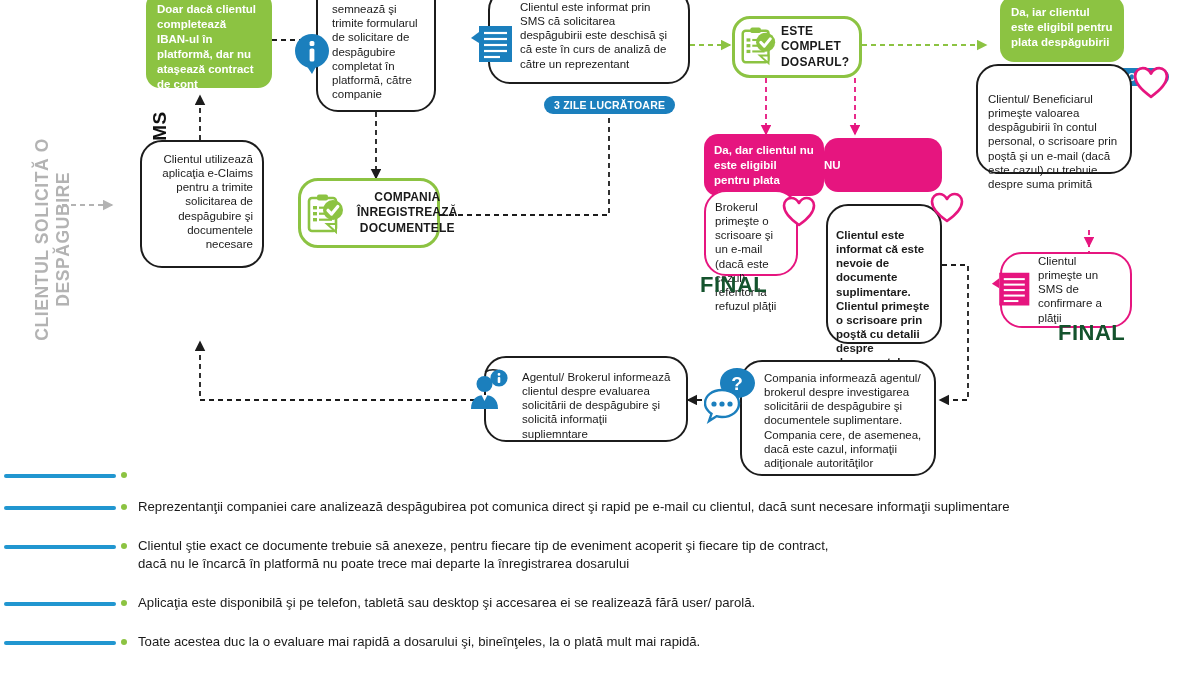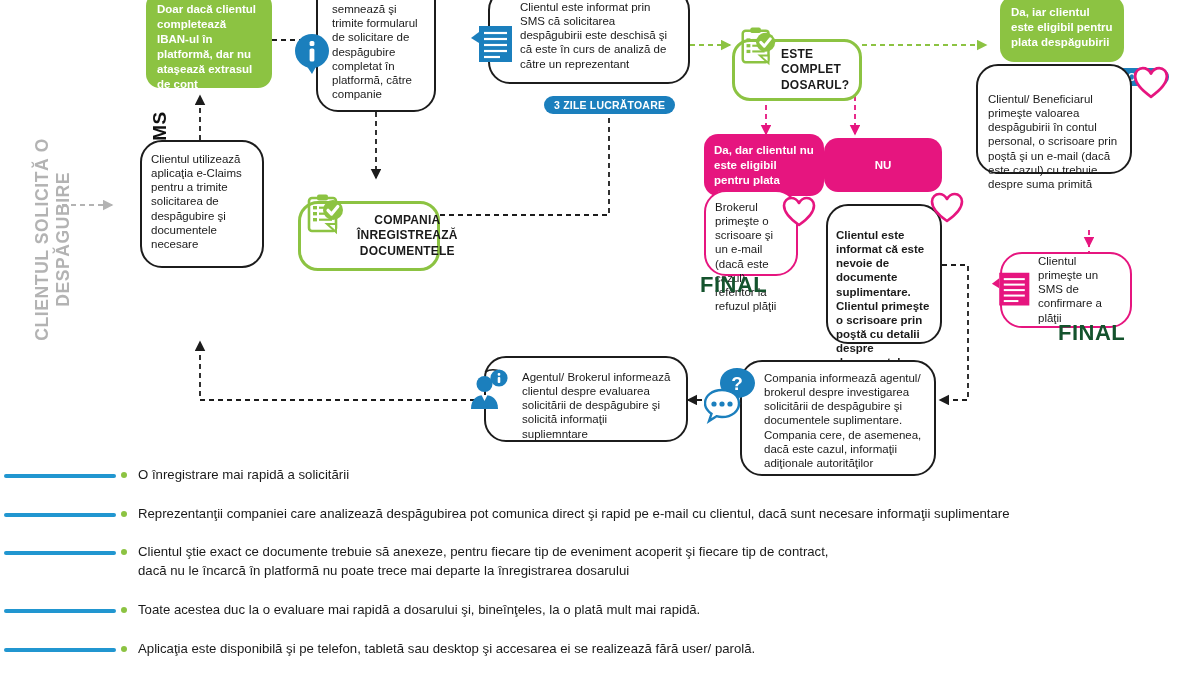"Doar dacă clientul completează IBAN-ul" span.txt { text: extrasul -> contract }
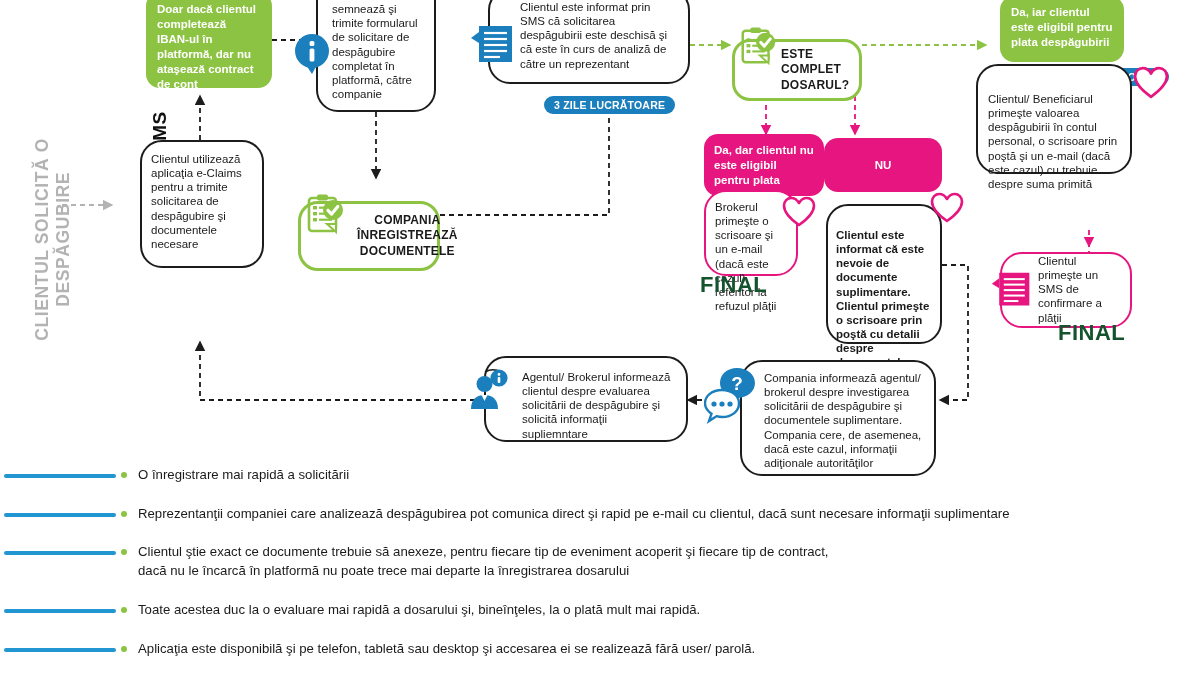"ESTE COMPLET" .rbox.green { margin-top: 23px -> none }
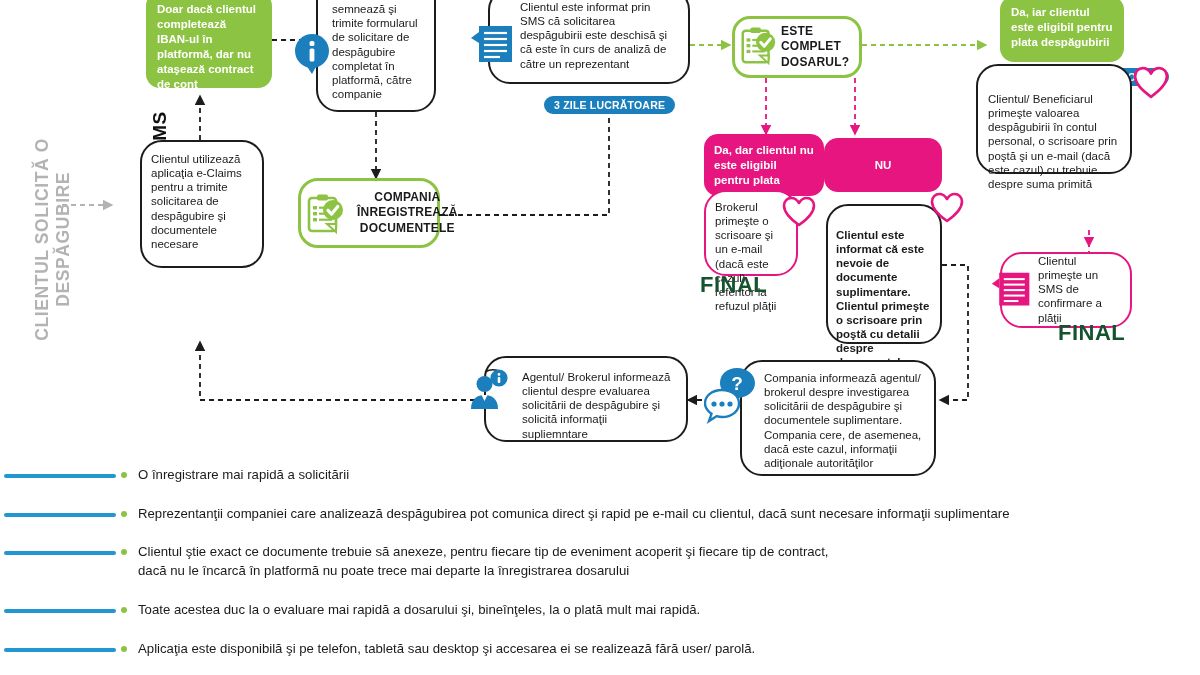"Clientul utilizează aplicaţia e-Claims" div.node { text-align: none -> right }
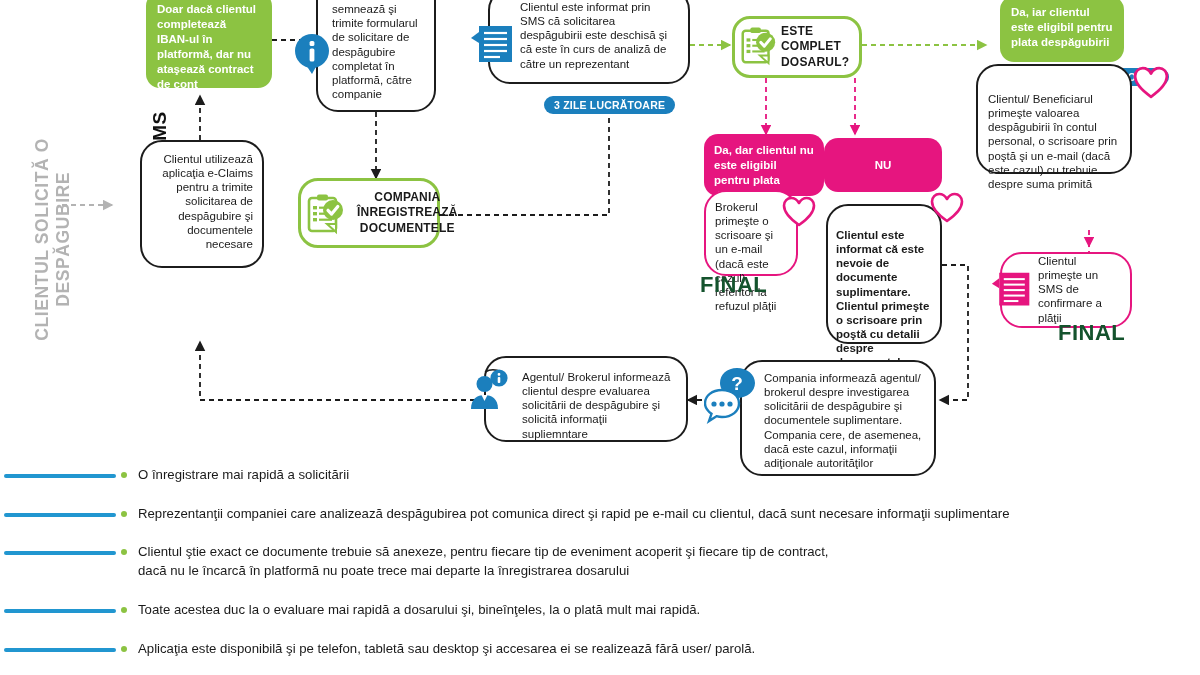"NU" div.node { justify-content: center -> flex-start }
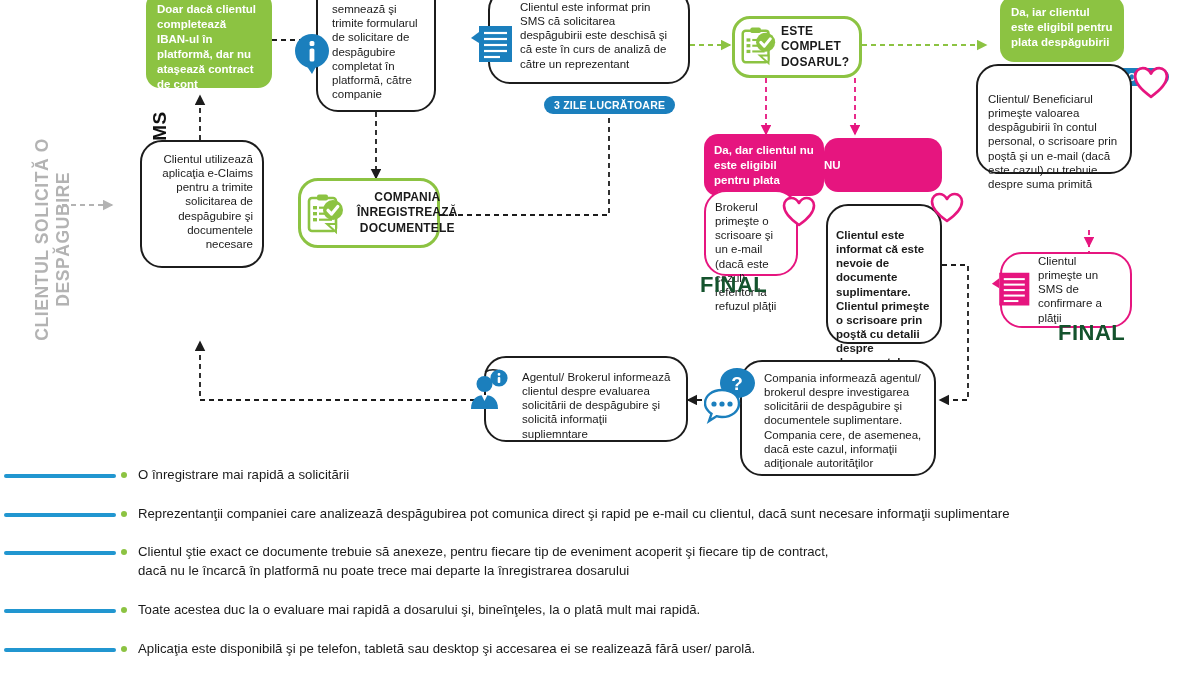"O înregistrare mai rapidă a" div.btext { html: <div>O înregistrare mai rapidă a solicitării</div> -> none }
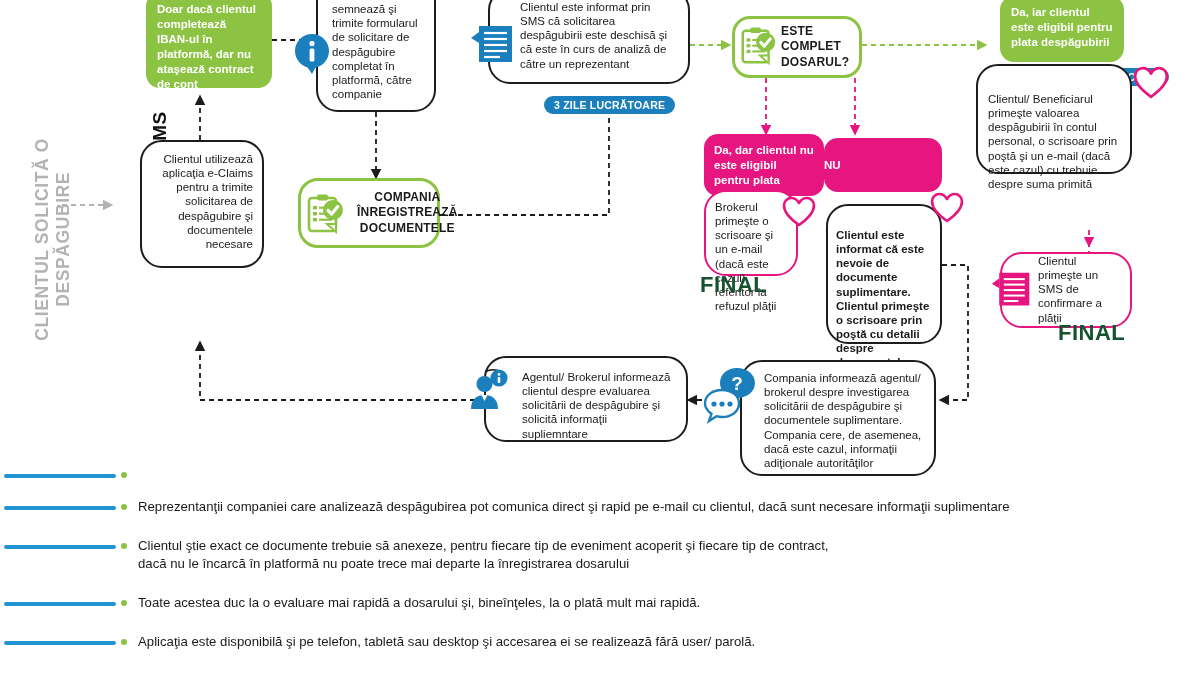"Toate acestea duc la o" div.brow { order: before "Aplicaţia este disponibilă şi pe" -> after "Aplicaţia este disponibilă şi pe" }
